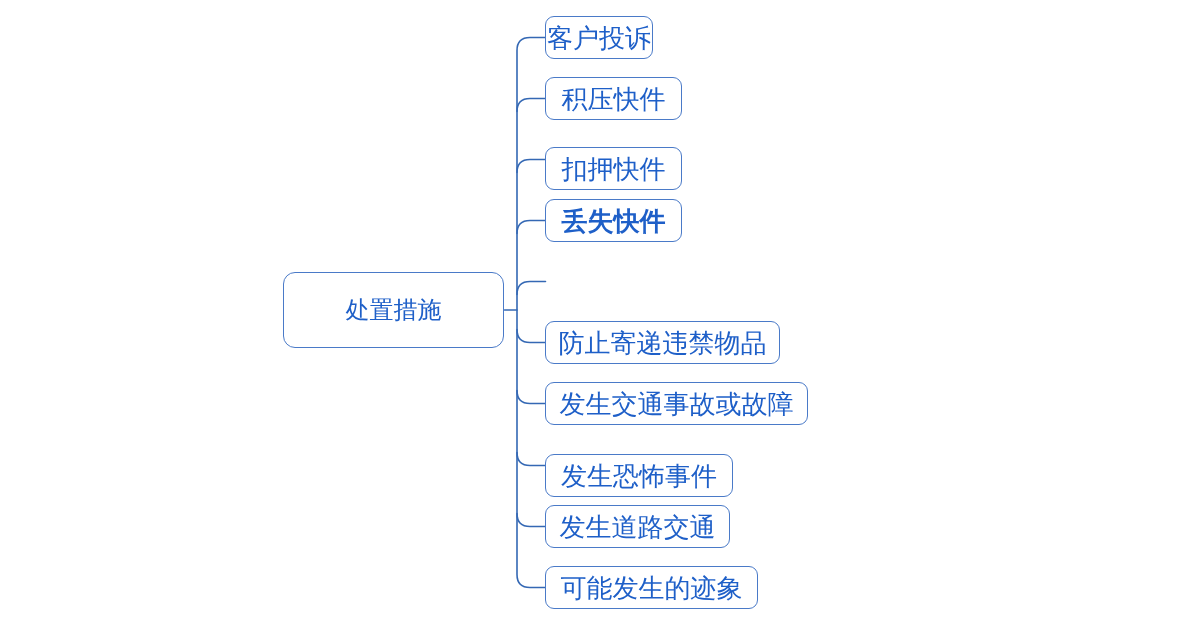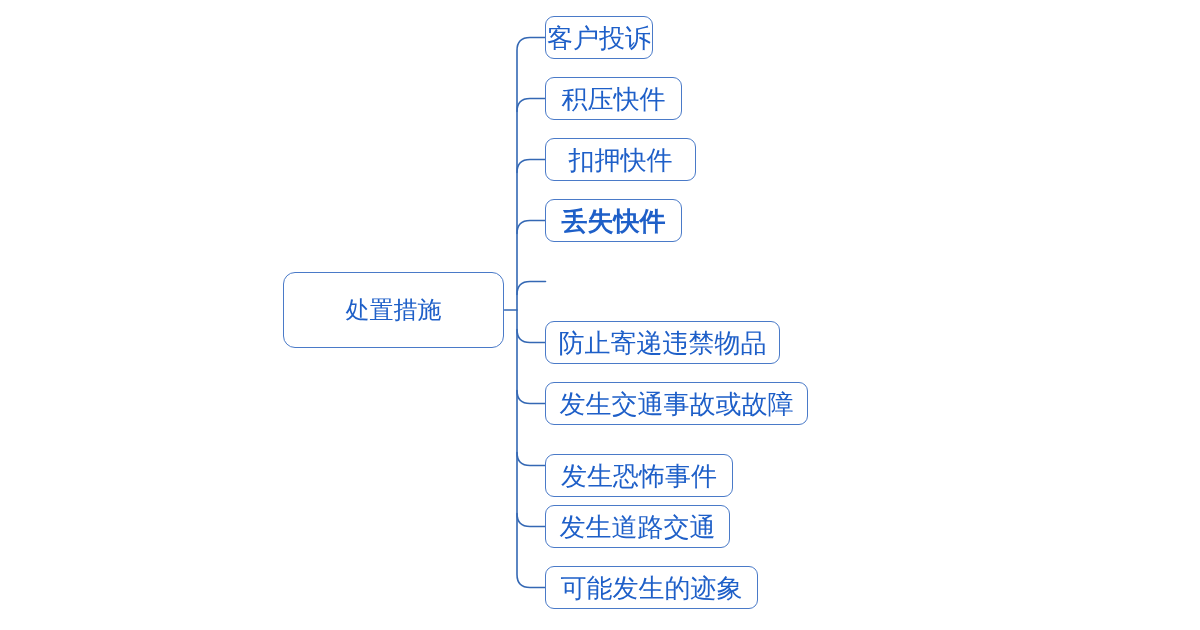"扣押快件" .c2 { top: 138px -> 147px; width: 151px -> 137px }
